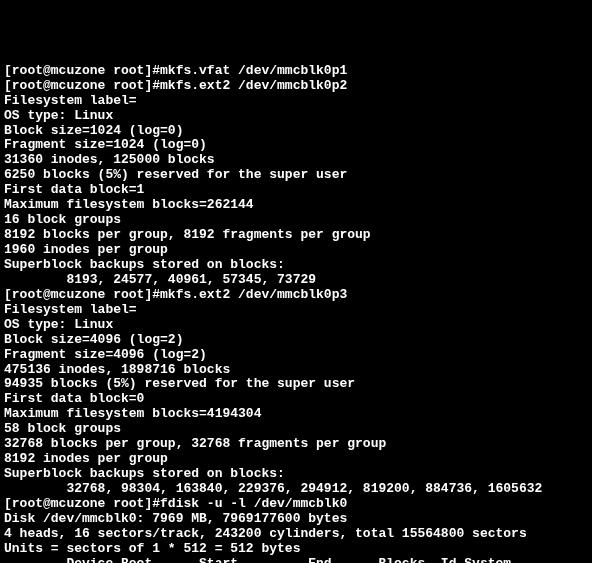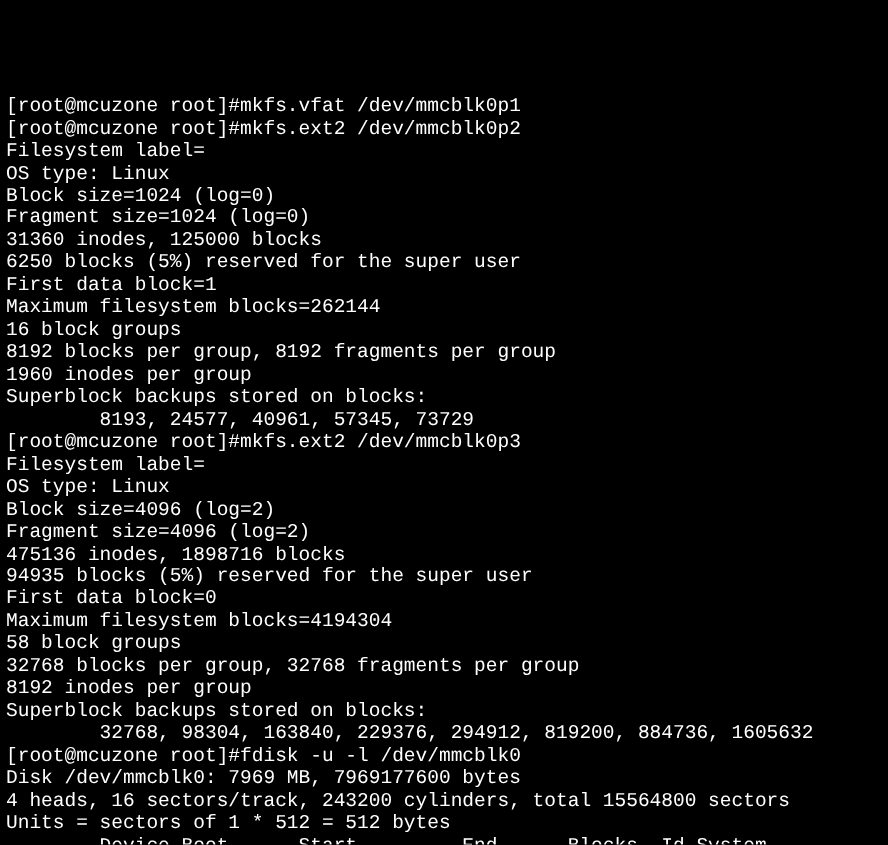"[root@mcuzone root]#mkfs.vfat" .line { font-weight: none -> bold }
